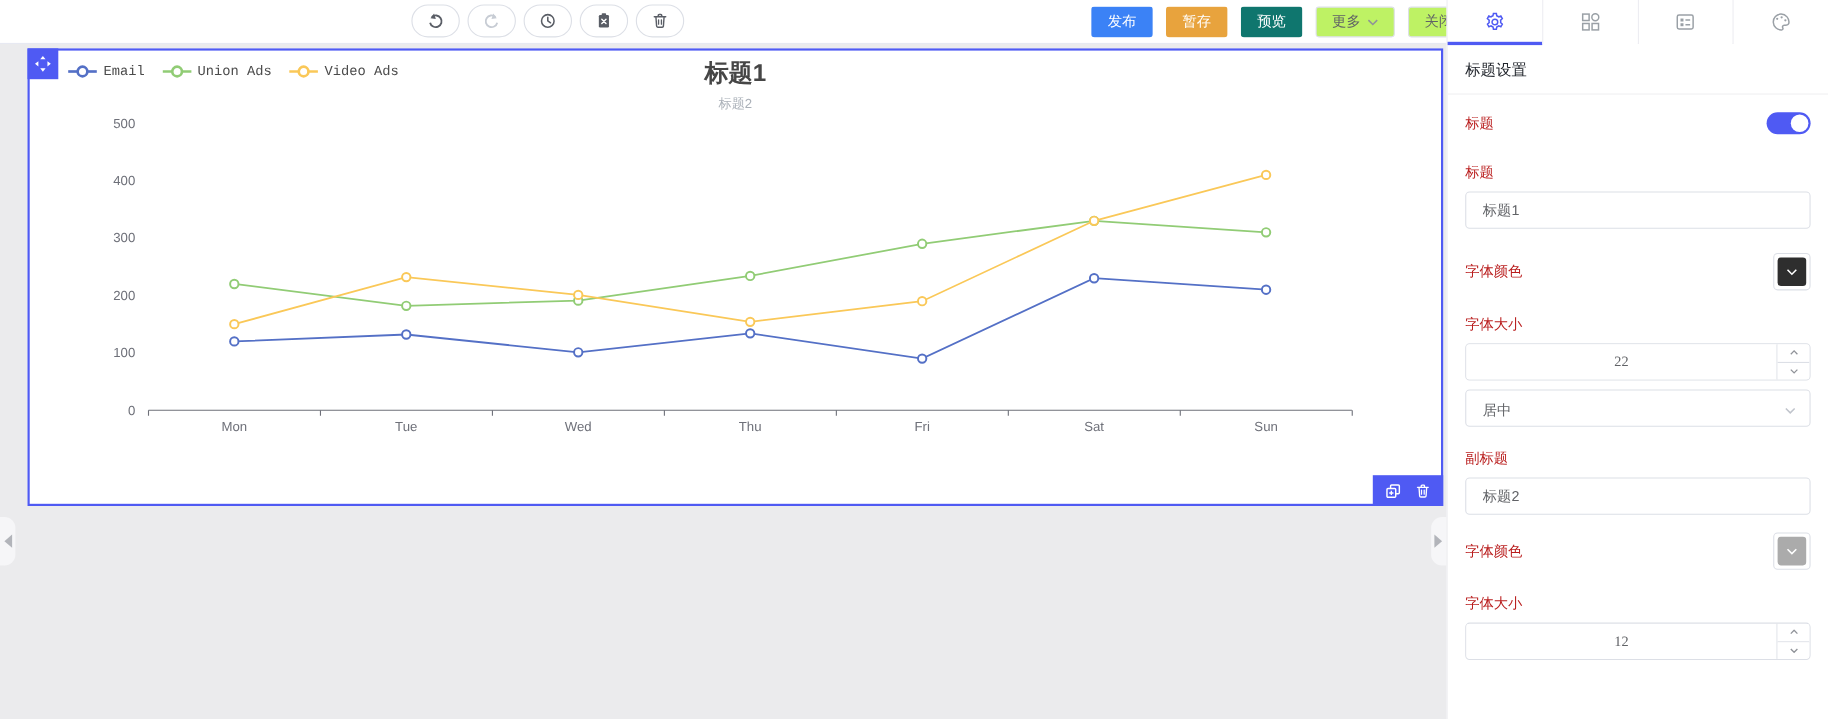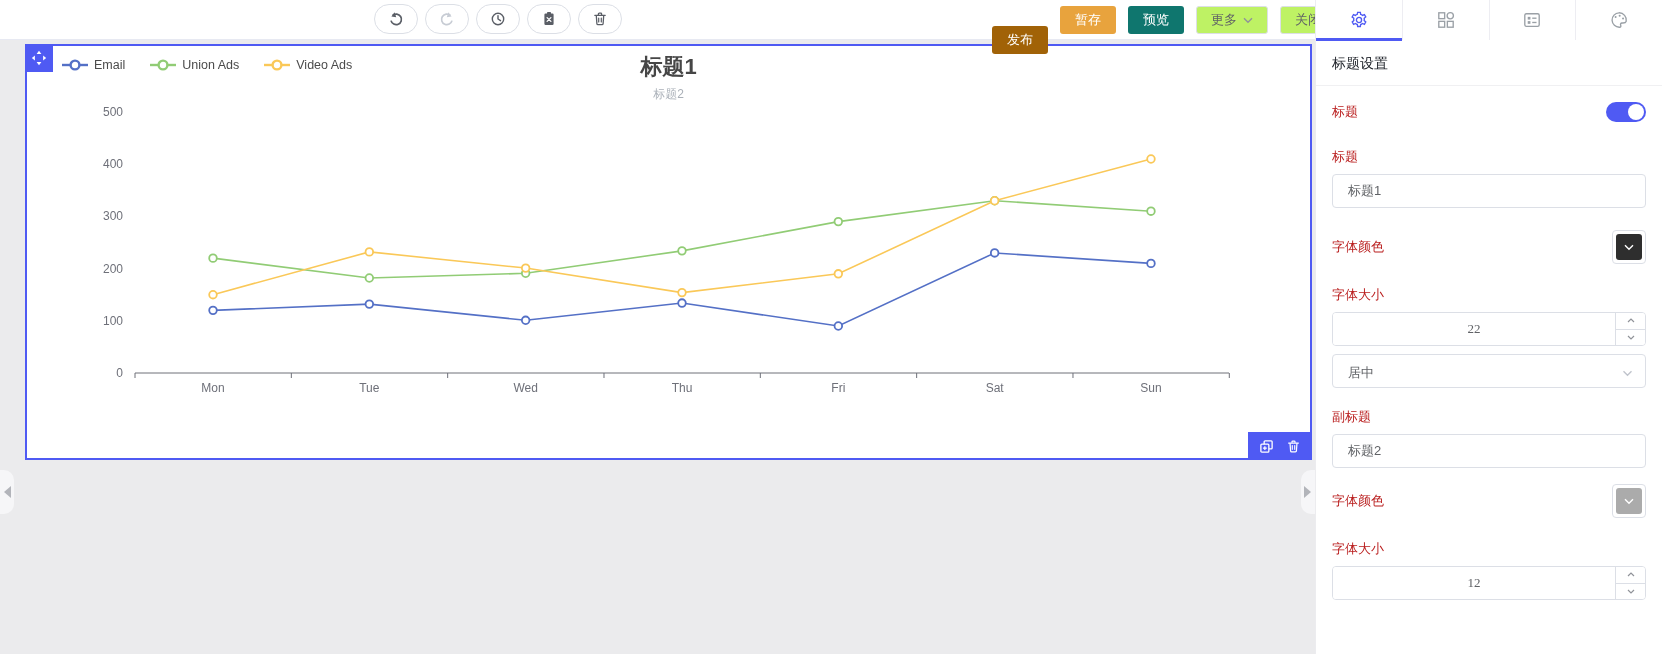"发布" .btn.primary { background: #a16207 -> #3b82f6; margin-top: 20px -> none }
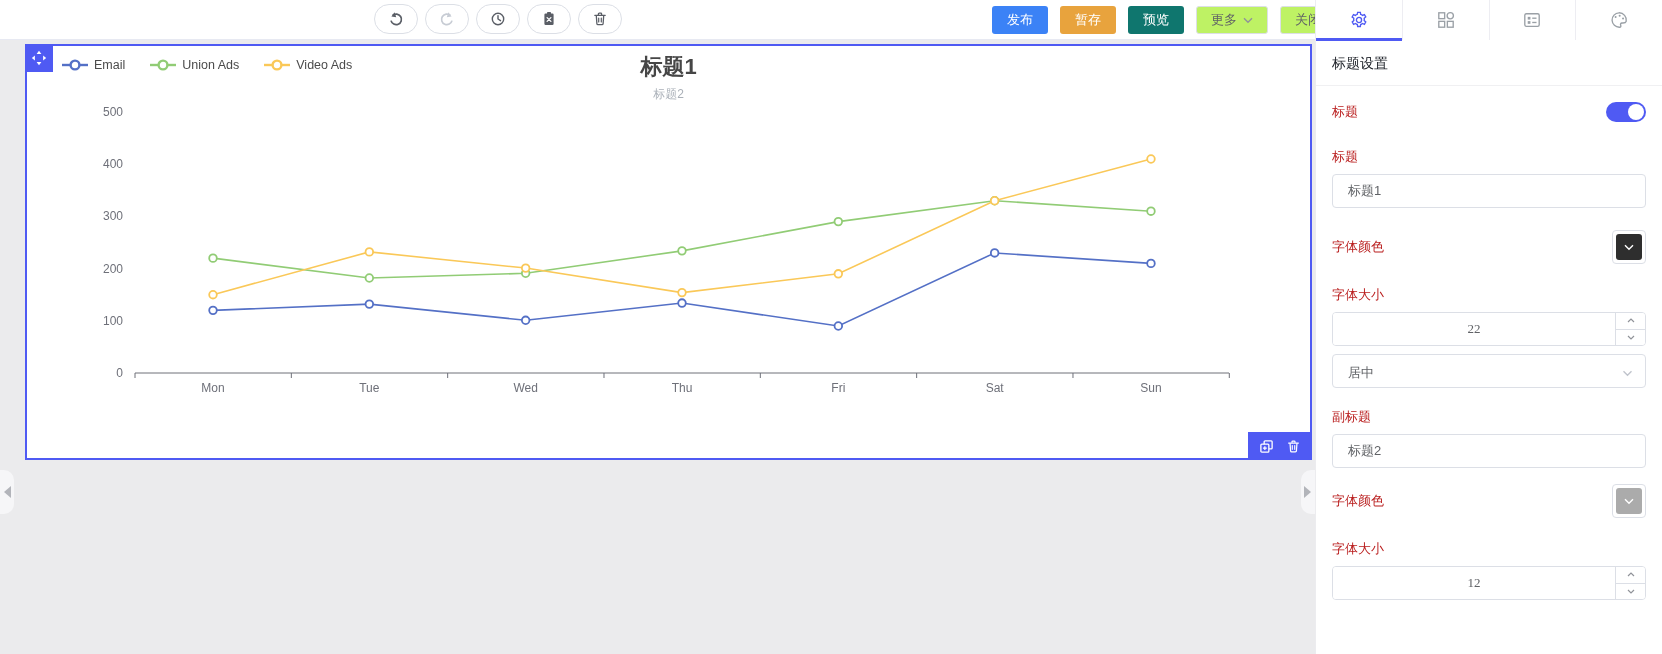"Email" .chart-legend { font-family: none -> Liberation Mono, monospace; gap: 24px -> 15px }
